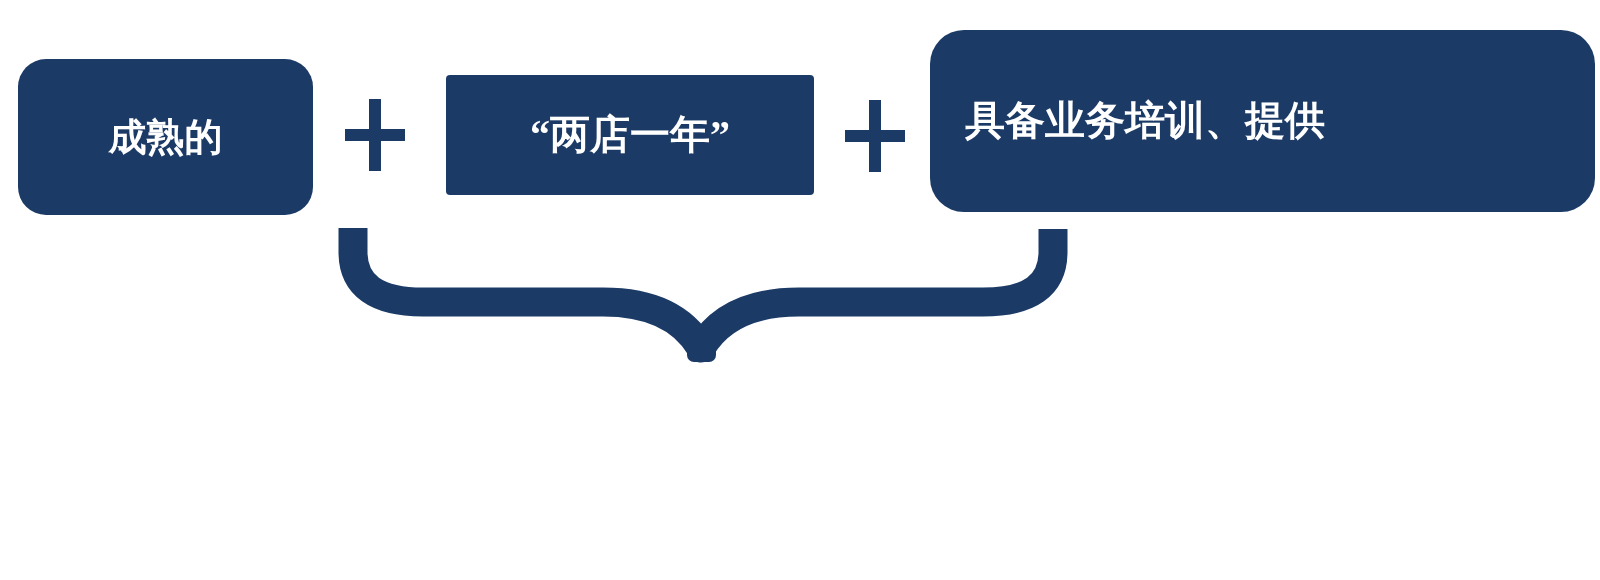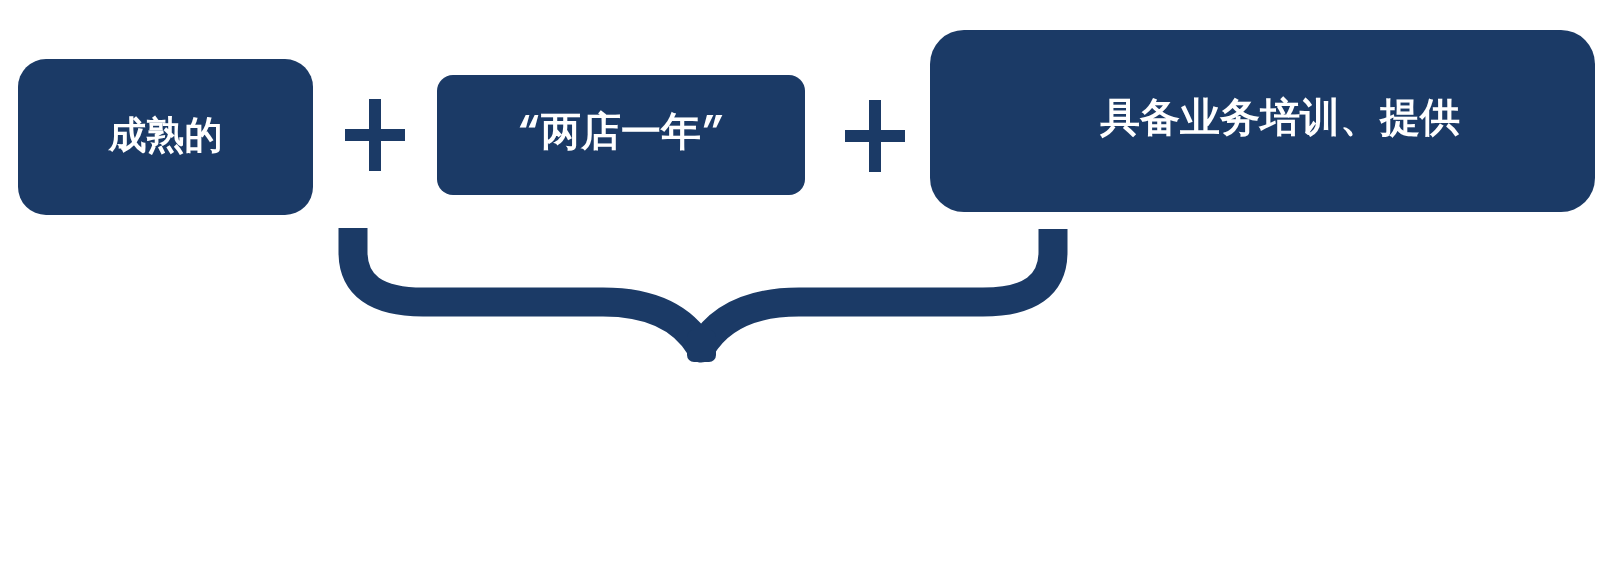"成熟的" .canvas { font-family: Liberation Mono, monospace -> Liberation Serif, serif }
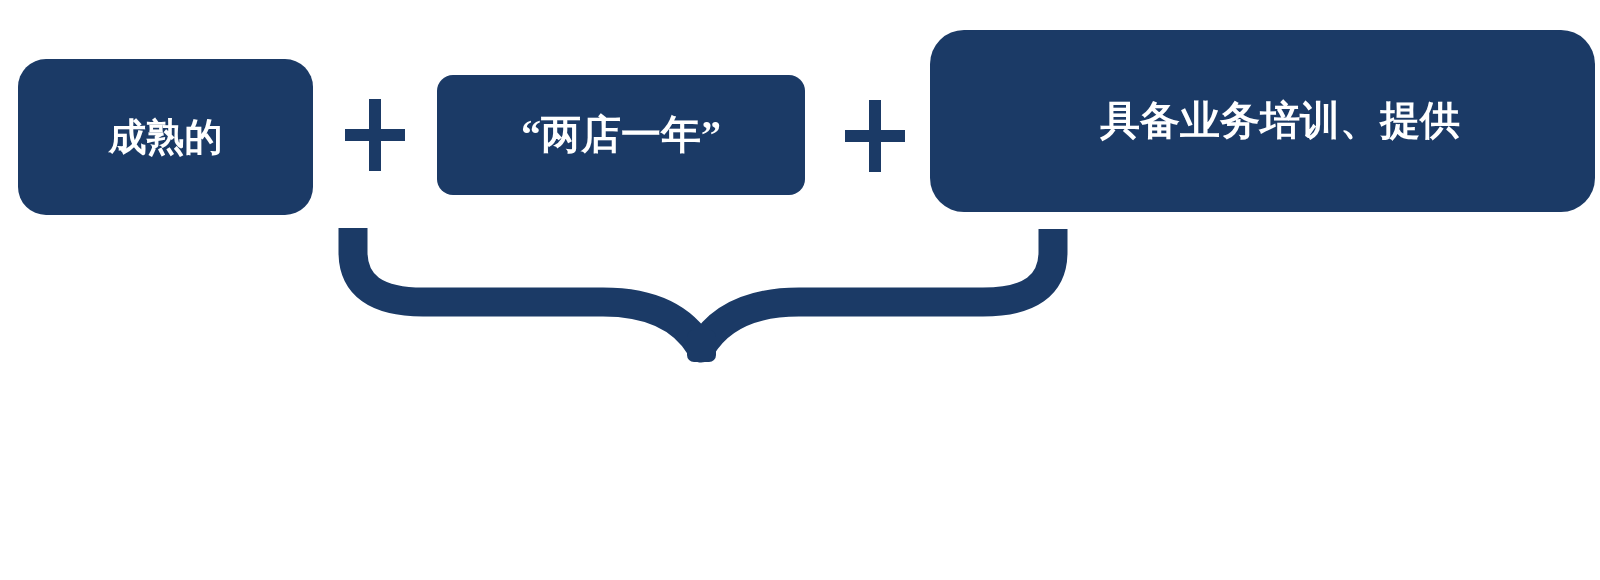"“两店一年”" .box-twostores { border-radius: 16px -> 4px; left: 437px -> 446px }
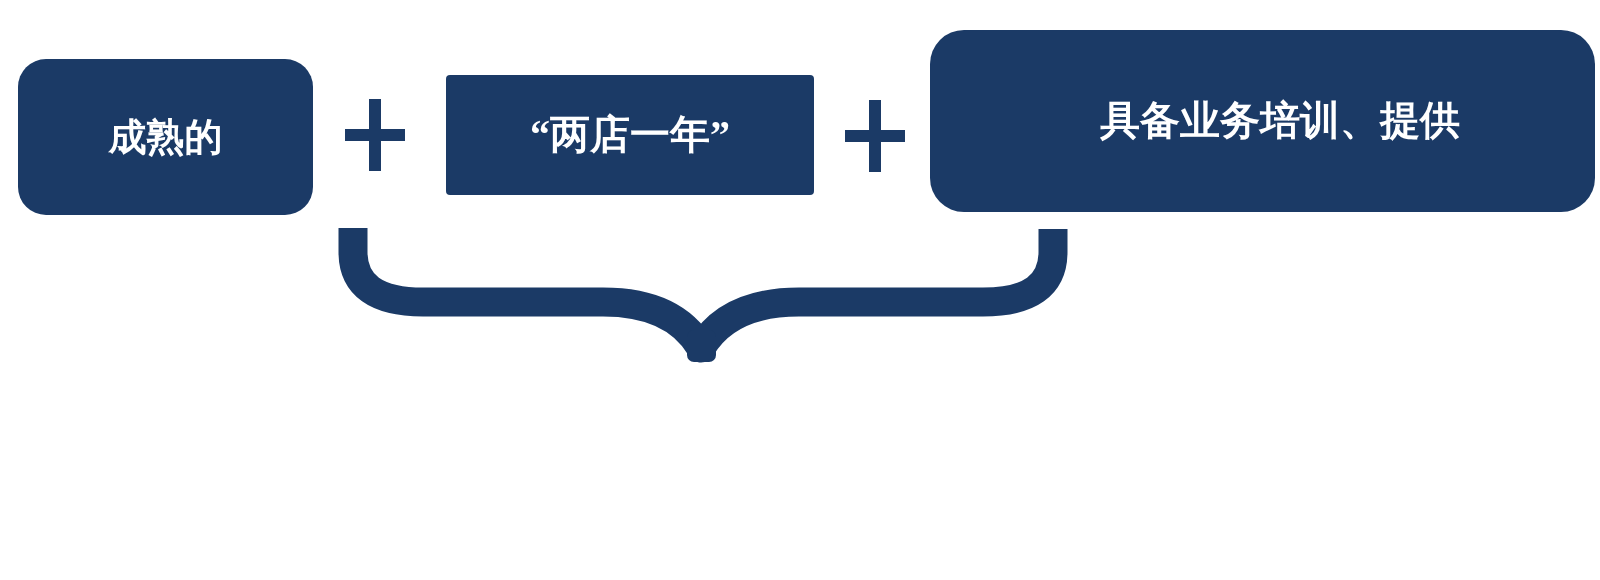"具备业务培训、提供" .box-capability { align-items: center -> flex-start }
